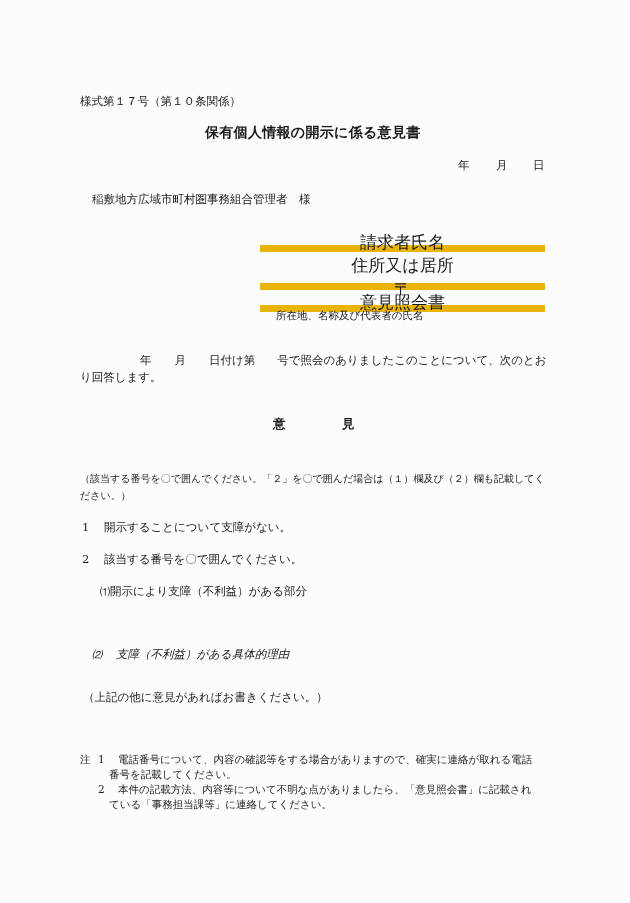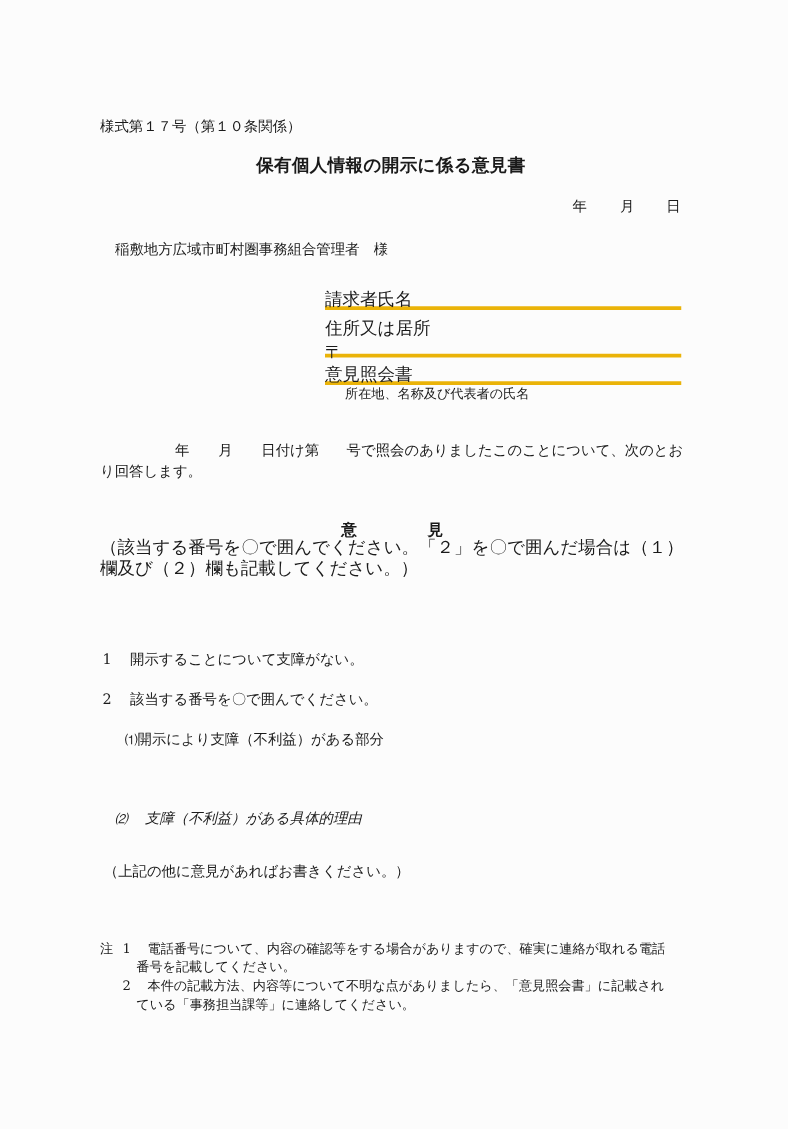"請求者氏名" .field { border-bottom: 3px solid #eab308 -> 7px solid #eab308; font-size: 14px -> 17px; text-align: none -> center }
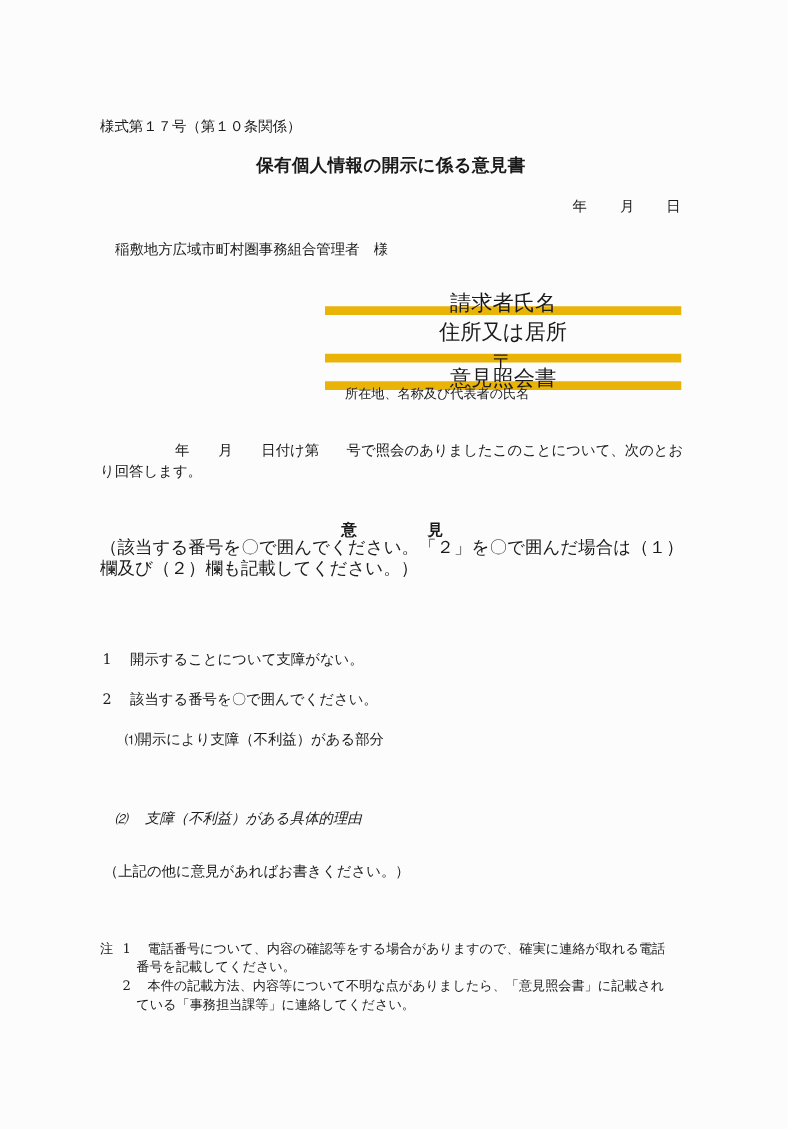"（該当する番号を〇で囲んでください。「２」を〇で囲んだ場合は（１）欄及び（２）欄" .instruction { font-size: 14px -> 10px; top: 430px -> 470px }
